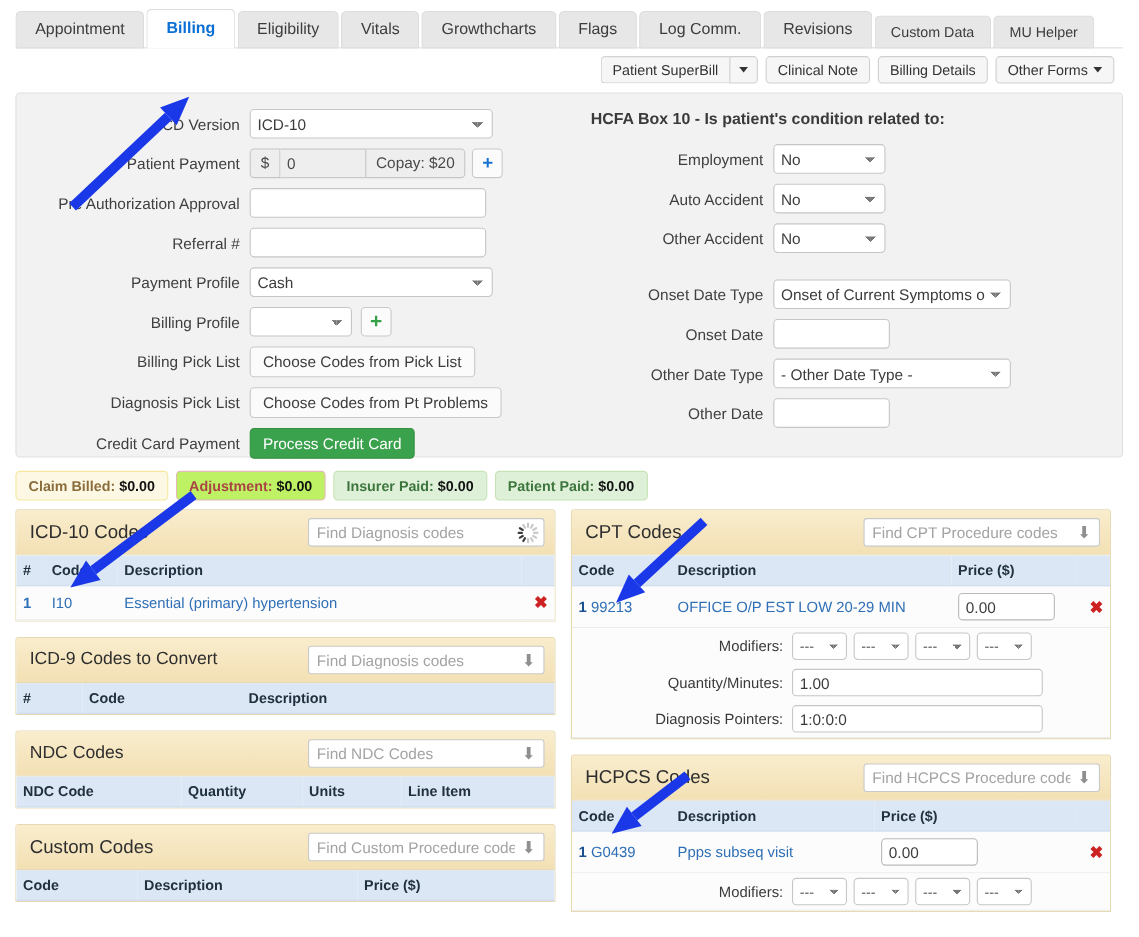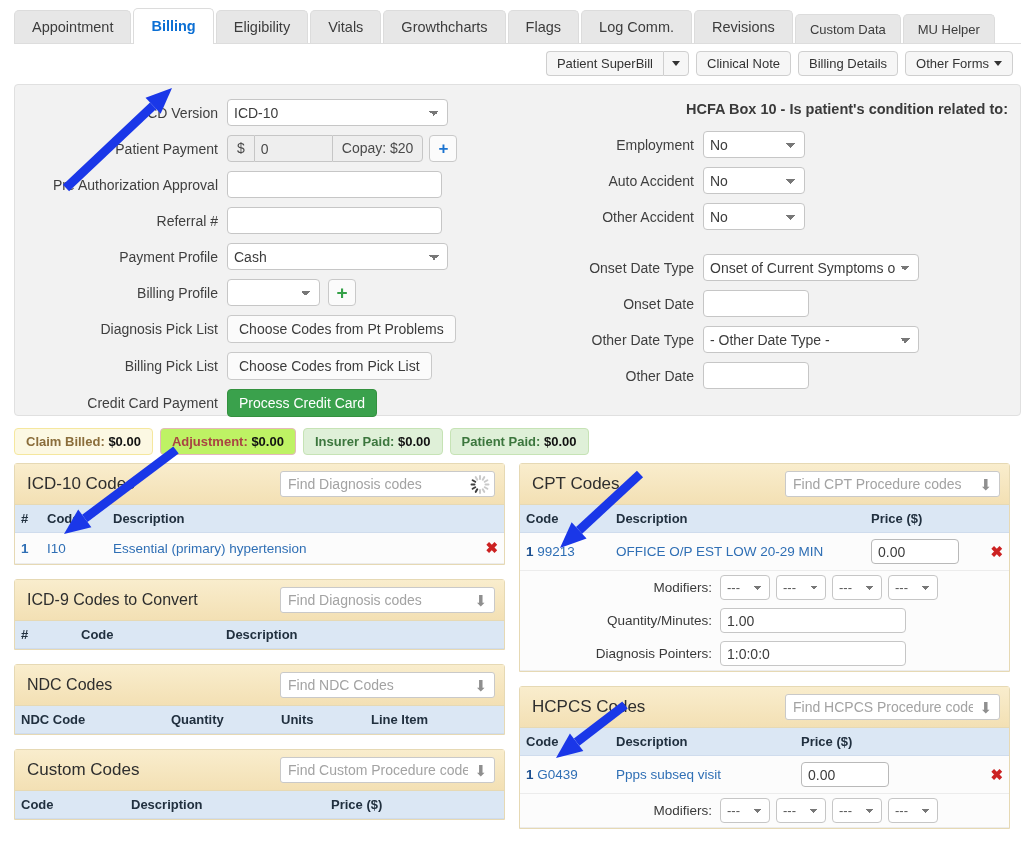"HCFA Box 10 - Is" .hcfa-title { margin: 2px 0 14px 14px -> 2px 0 14px 24px; text-align: right -> none }
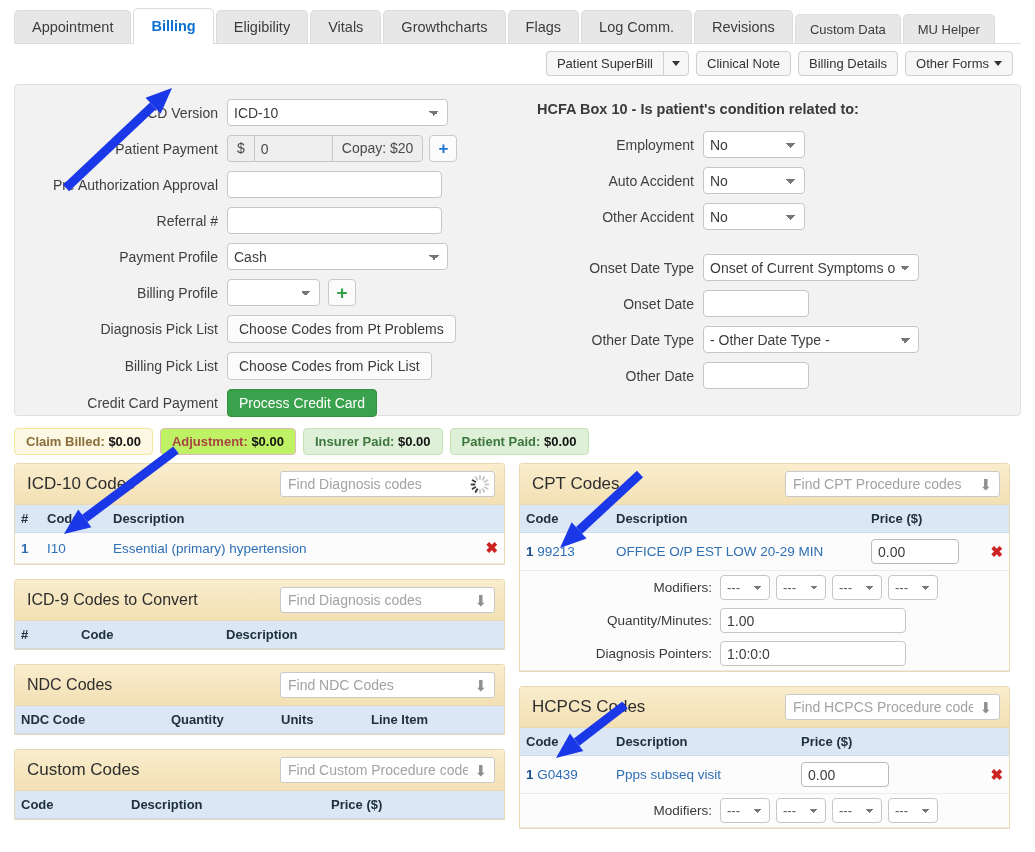"Diagnosis Pick List" div.frow { order: before "Billing Pick List" -> after "Billing Pick List" }
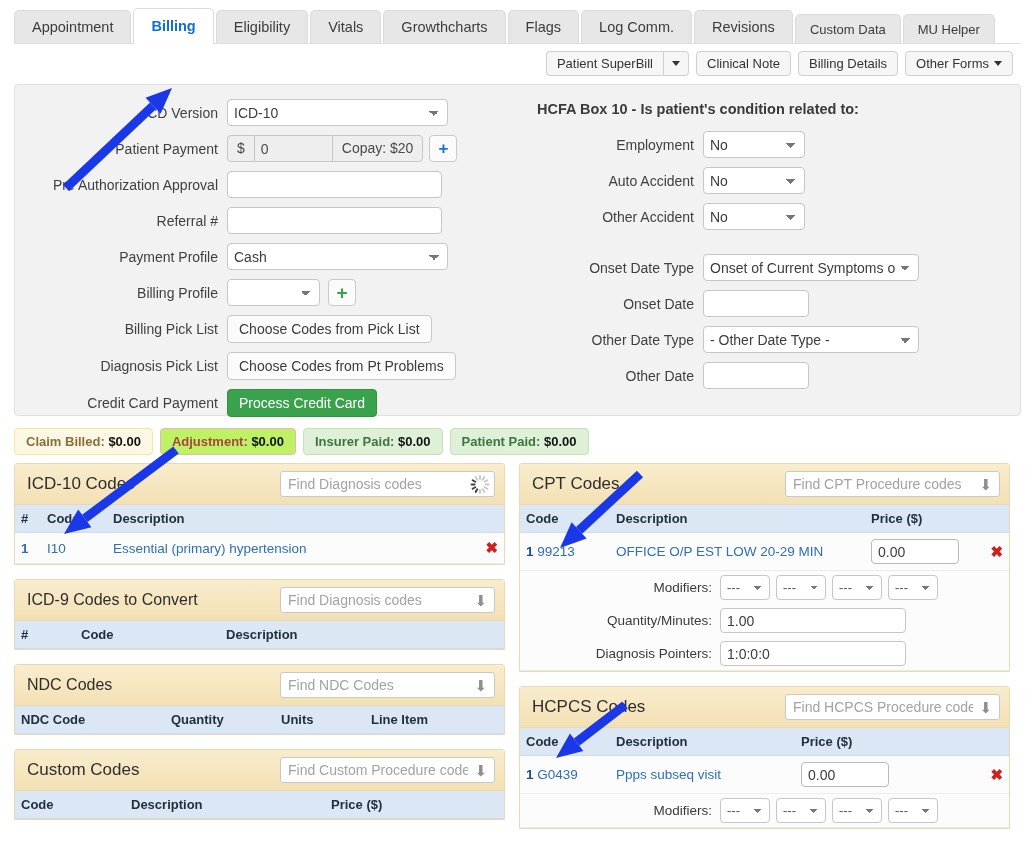"1.00" input.wide { width: 186px -> 228px }
